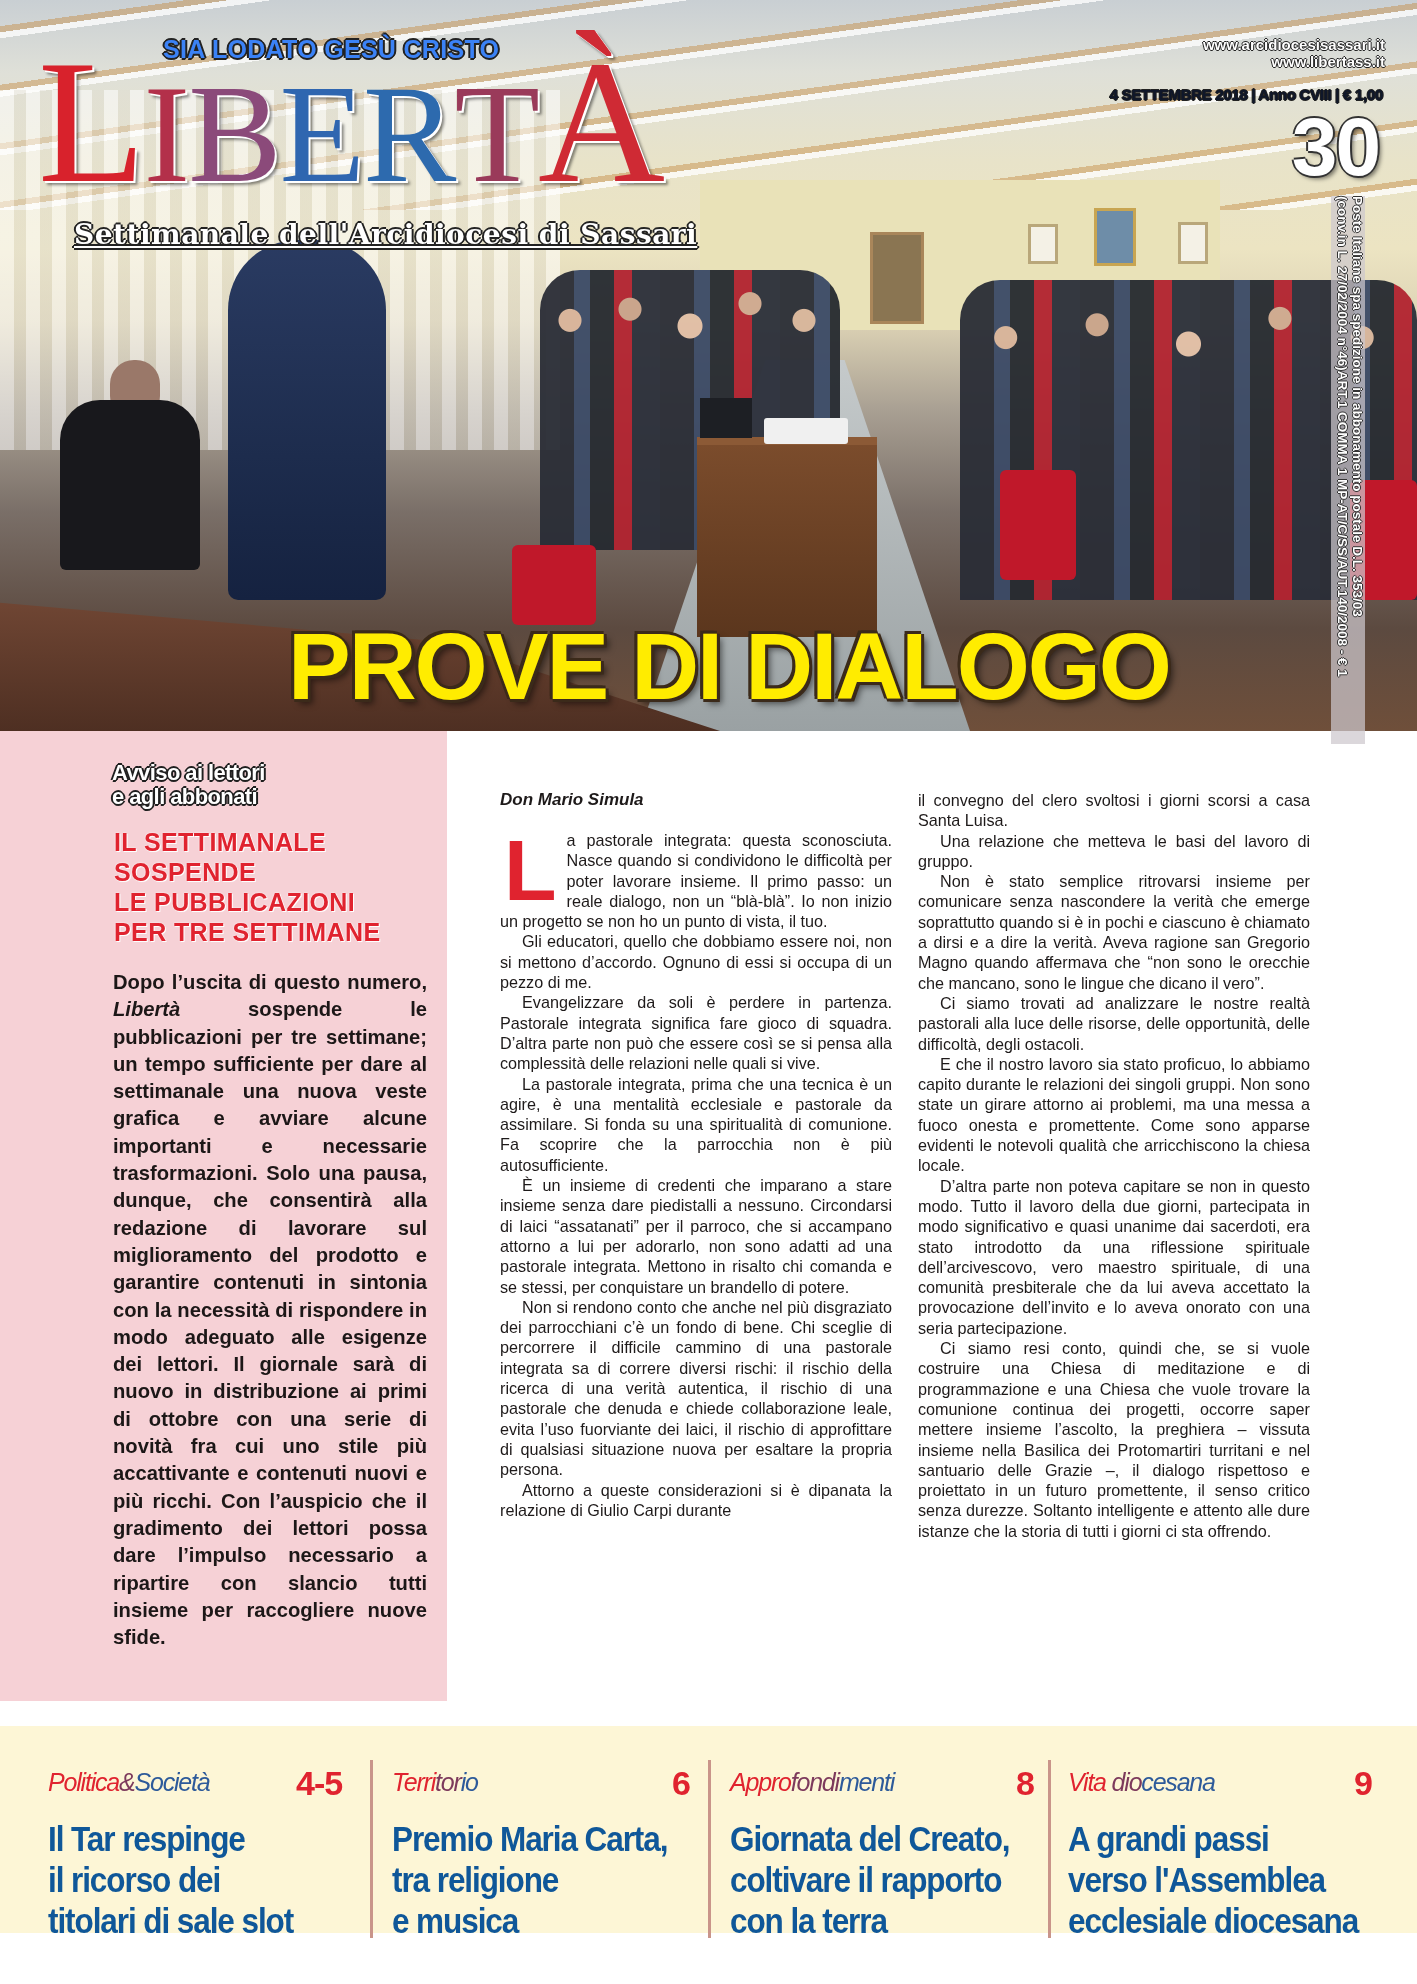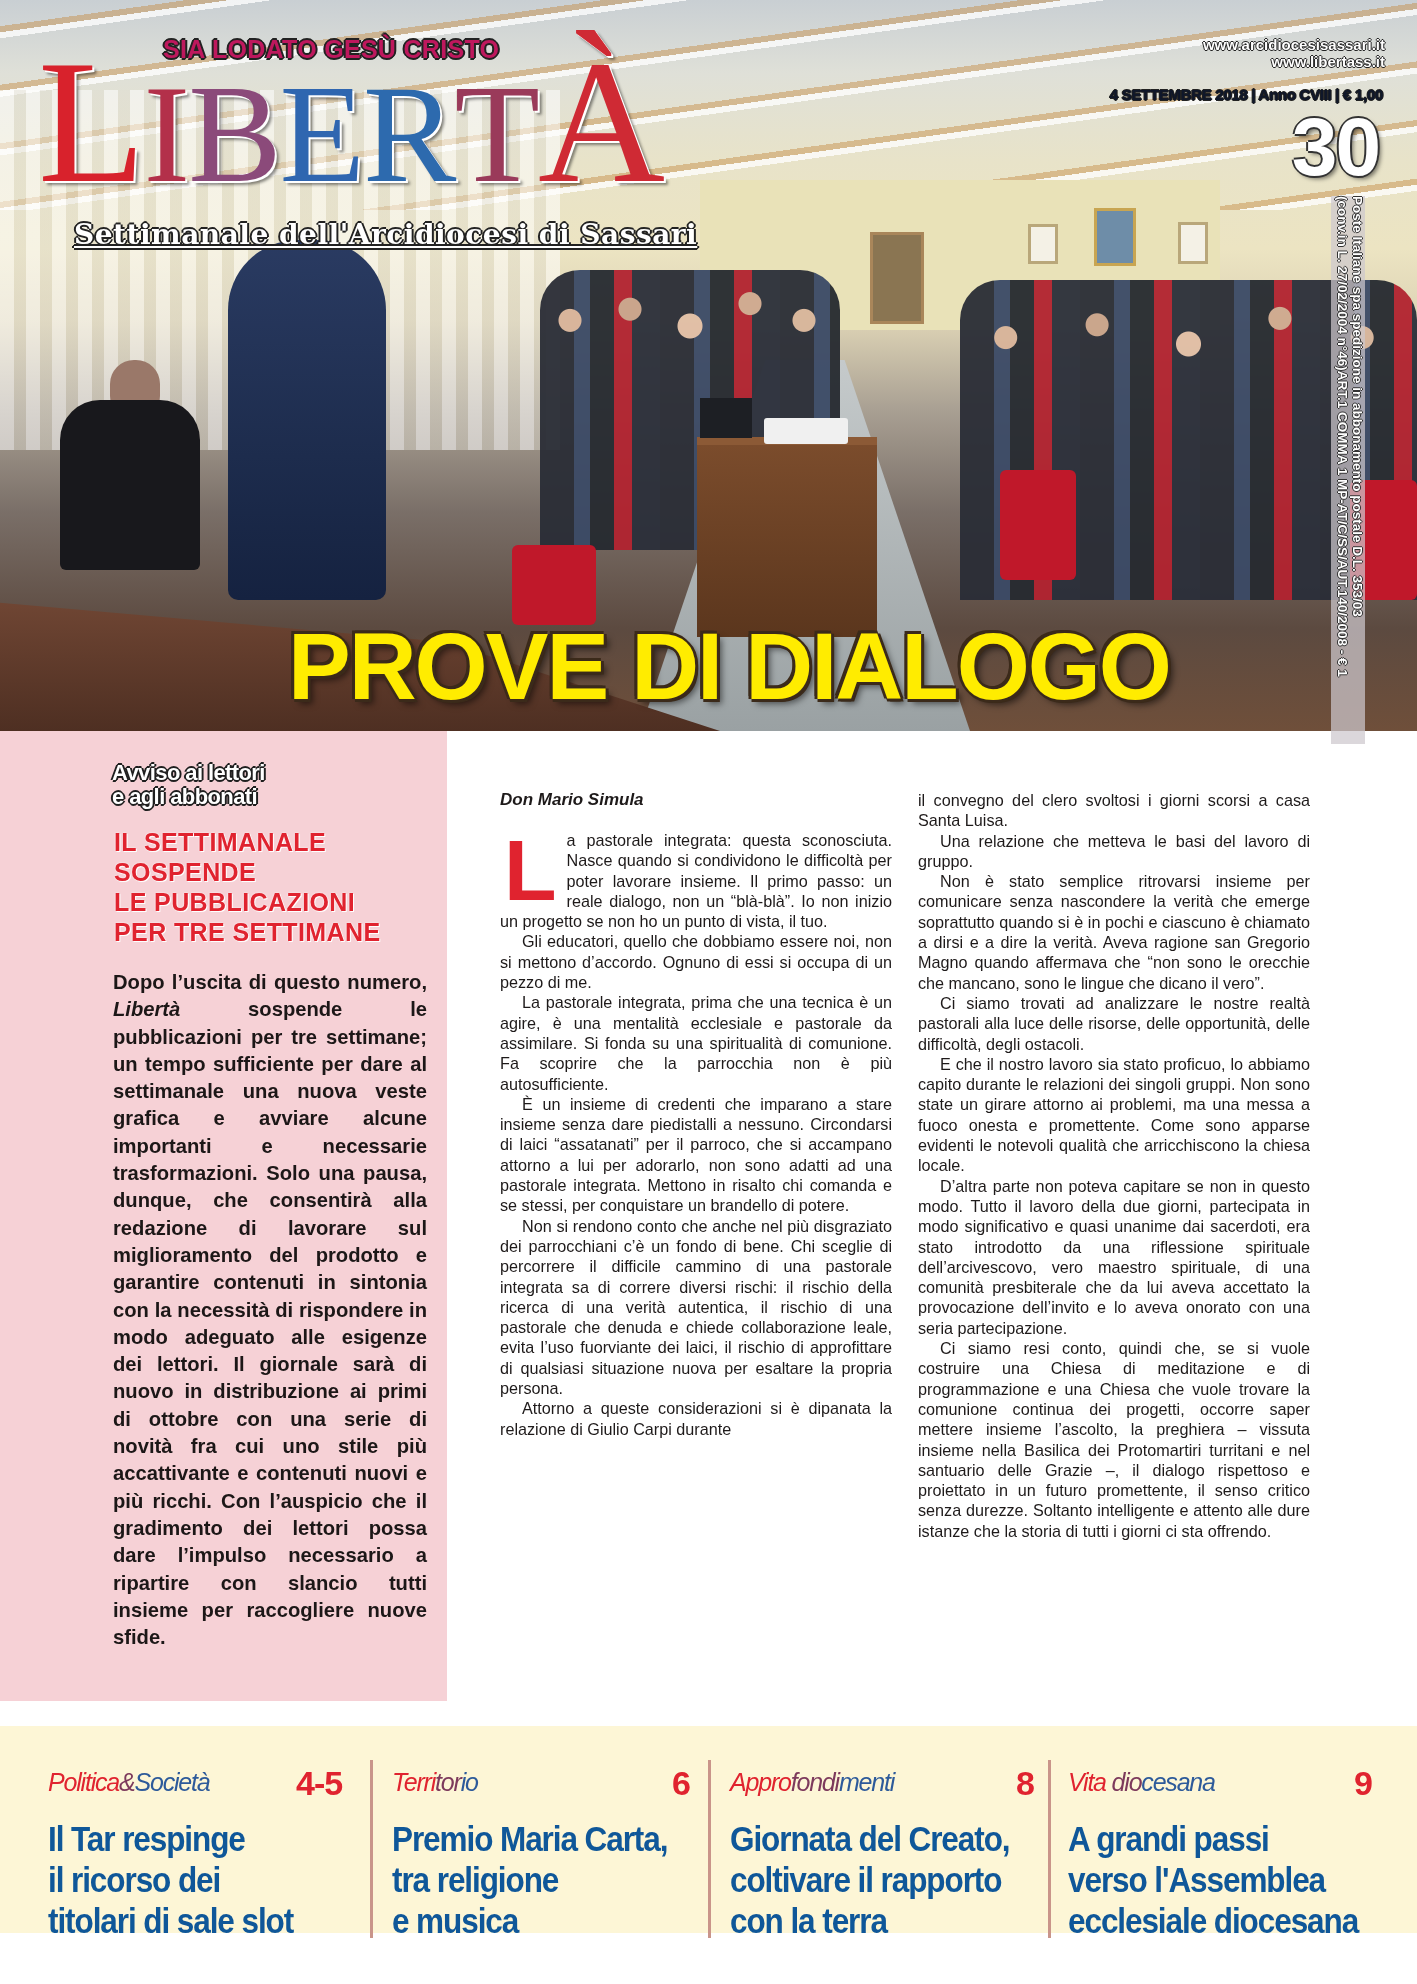"SIA LODATO GESÙ CRISTO" .slogan { color: #be185d -> #3b82f6 }
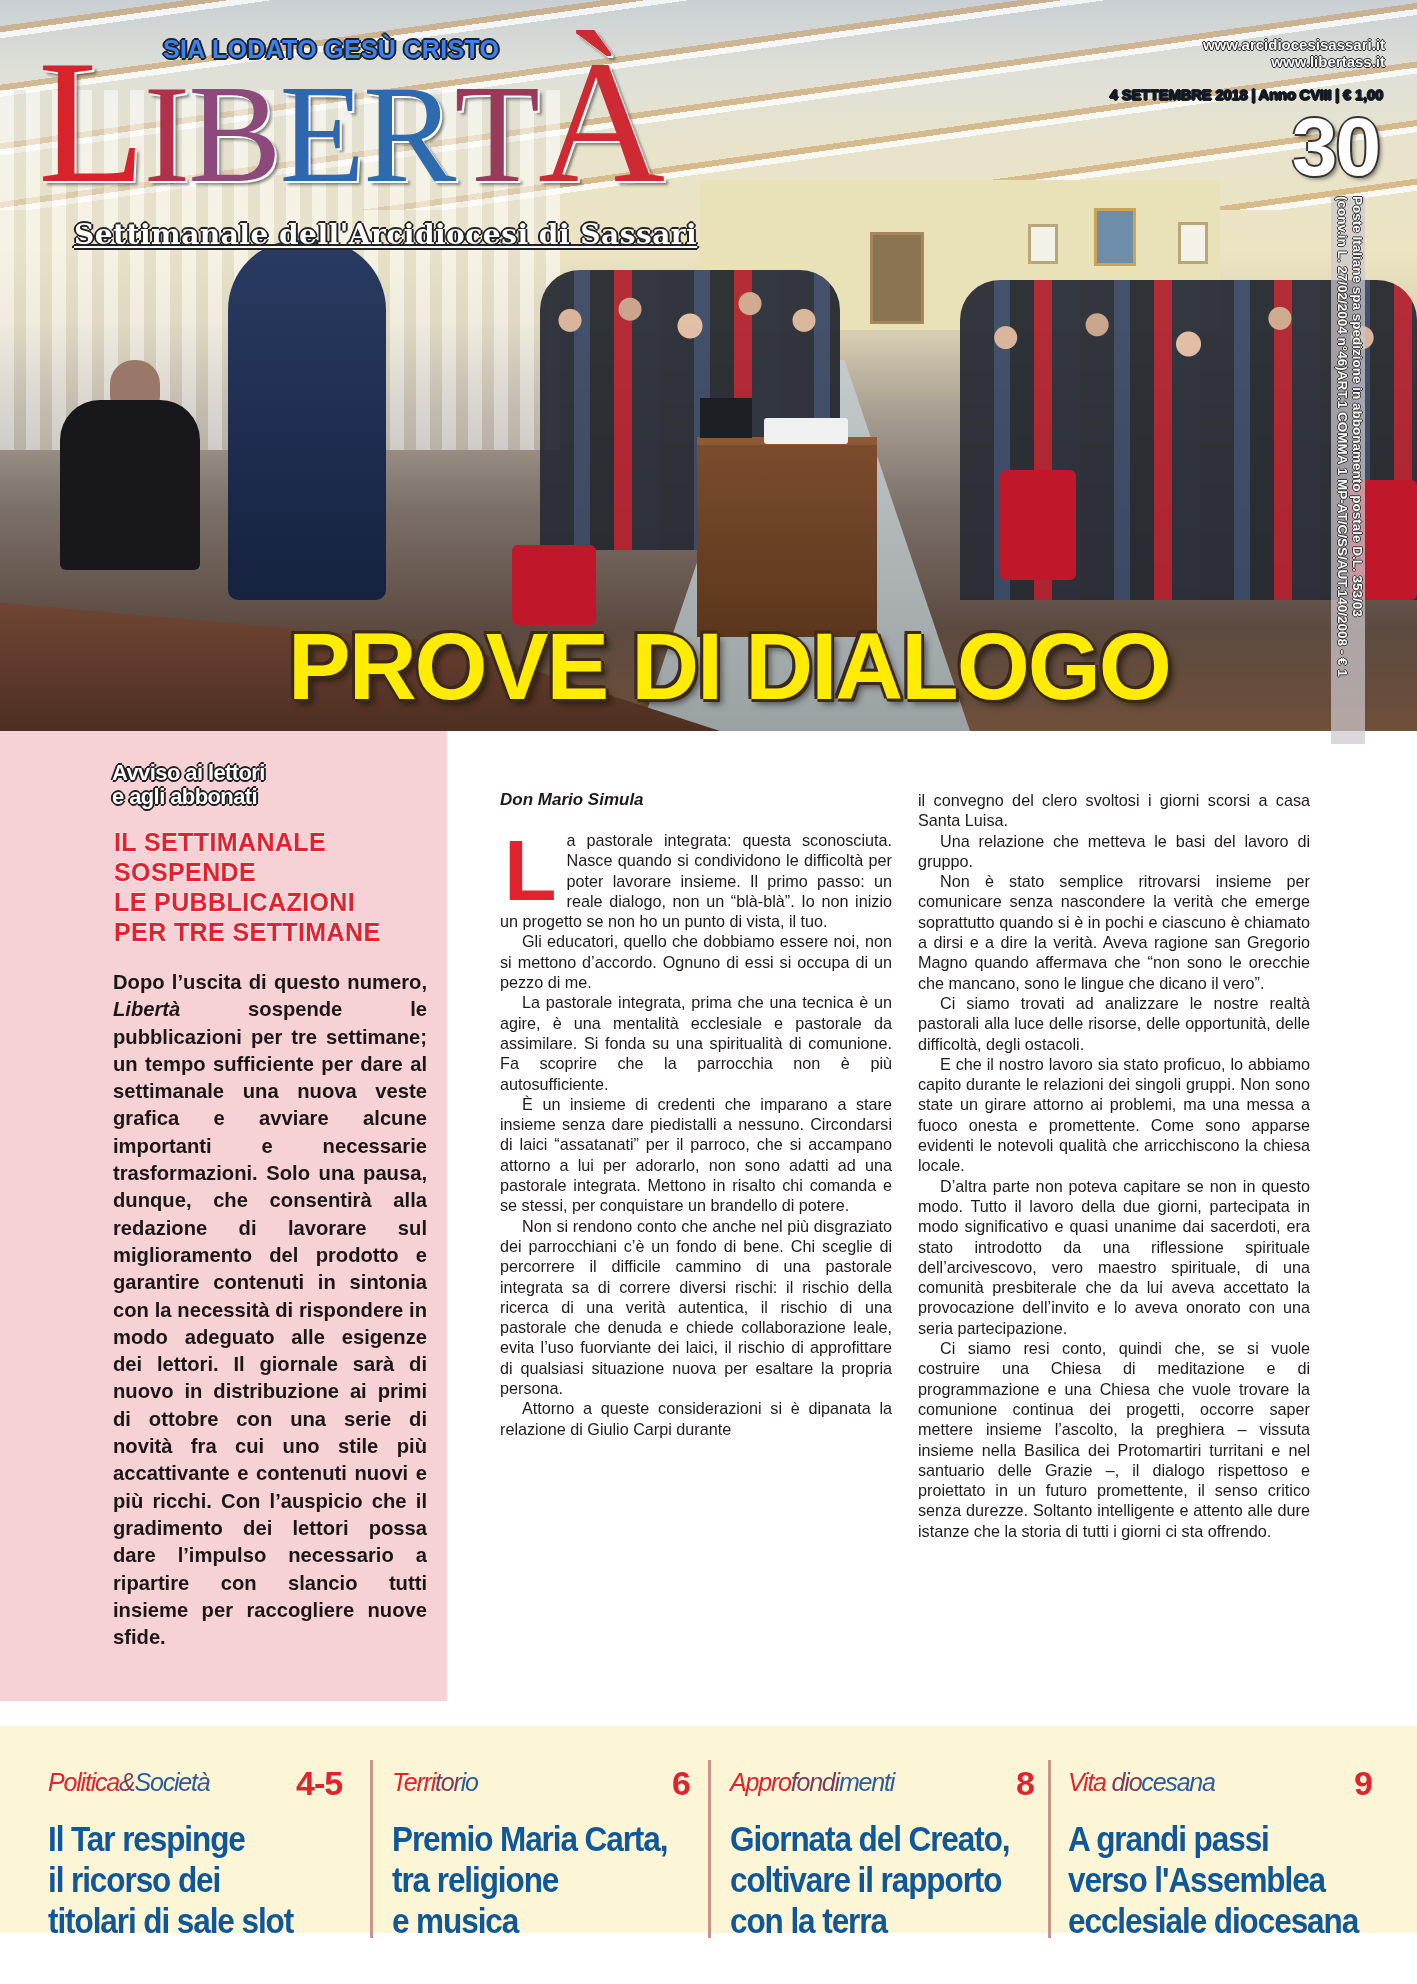"Evangelizzare da soli è perdere" p { html: none -> <p>Evangelizzare da soli è perdere in partenza. Pastorale integrata significa fare gioco di squadra. D’altra parte non può che essere così se si pensa alla complessità delle relazioni nelle quali si vive.</p> }
